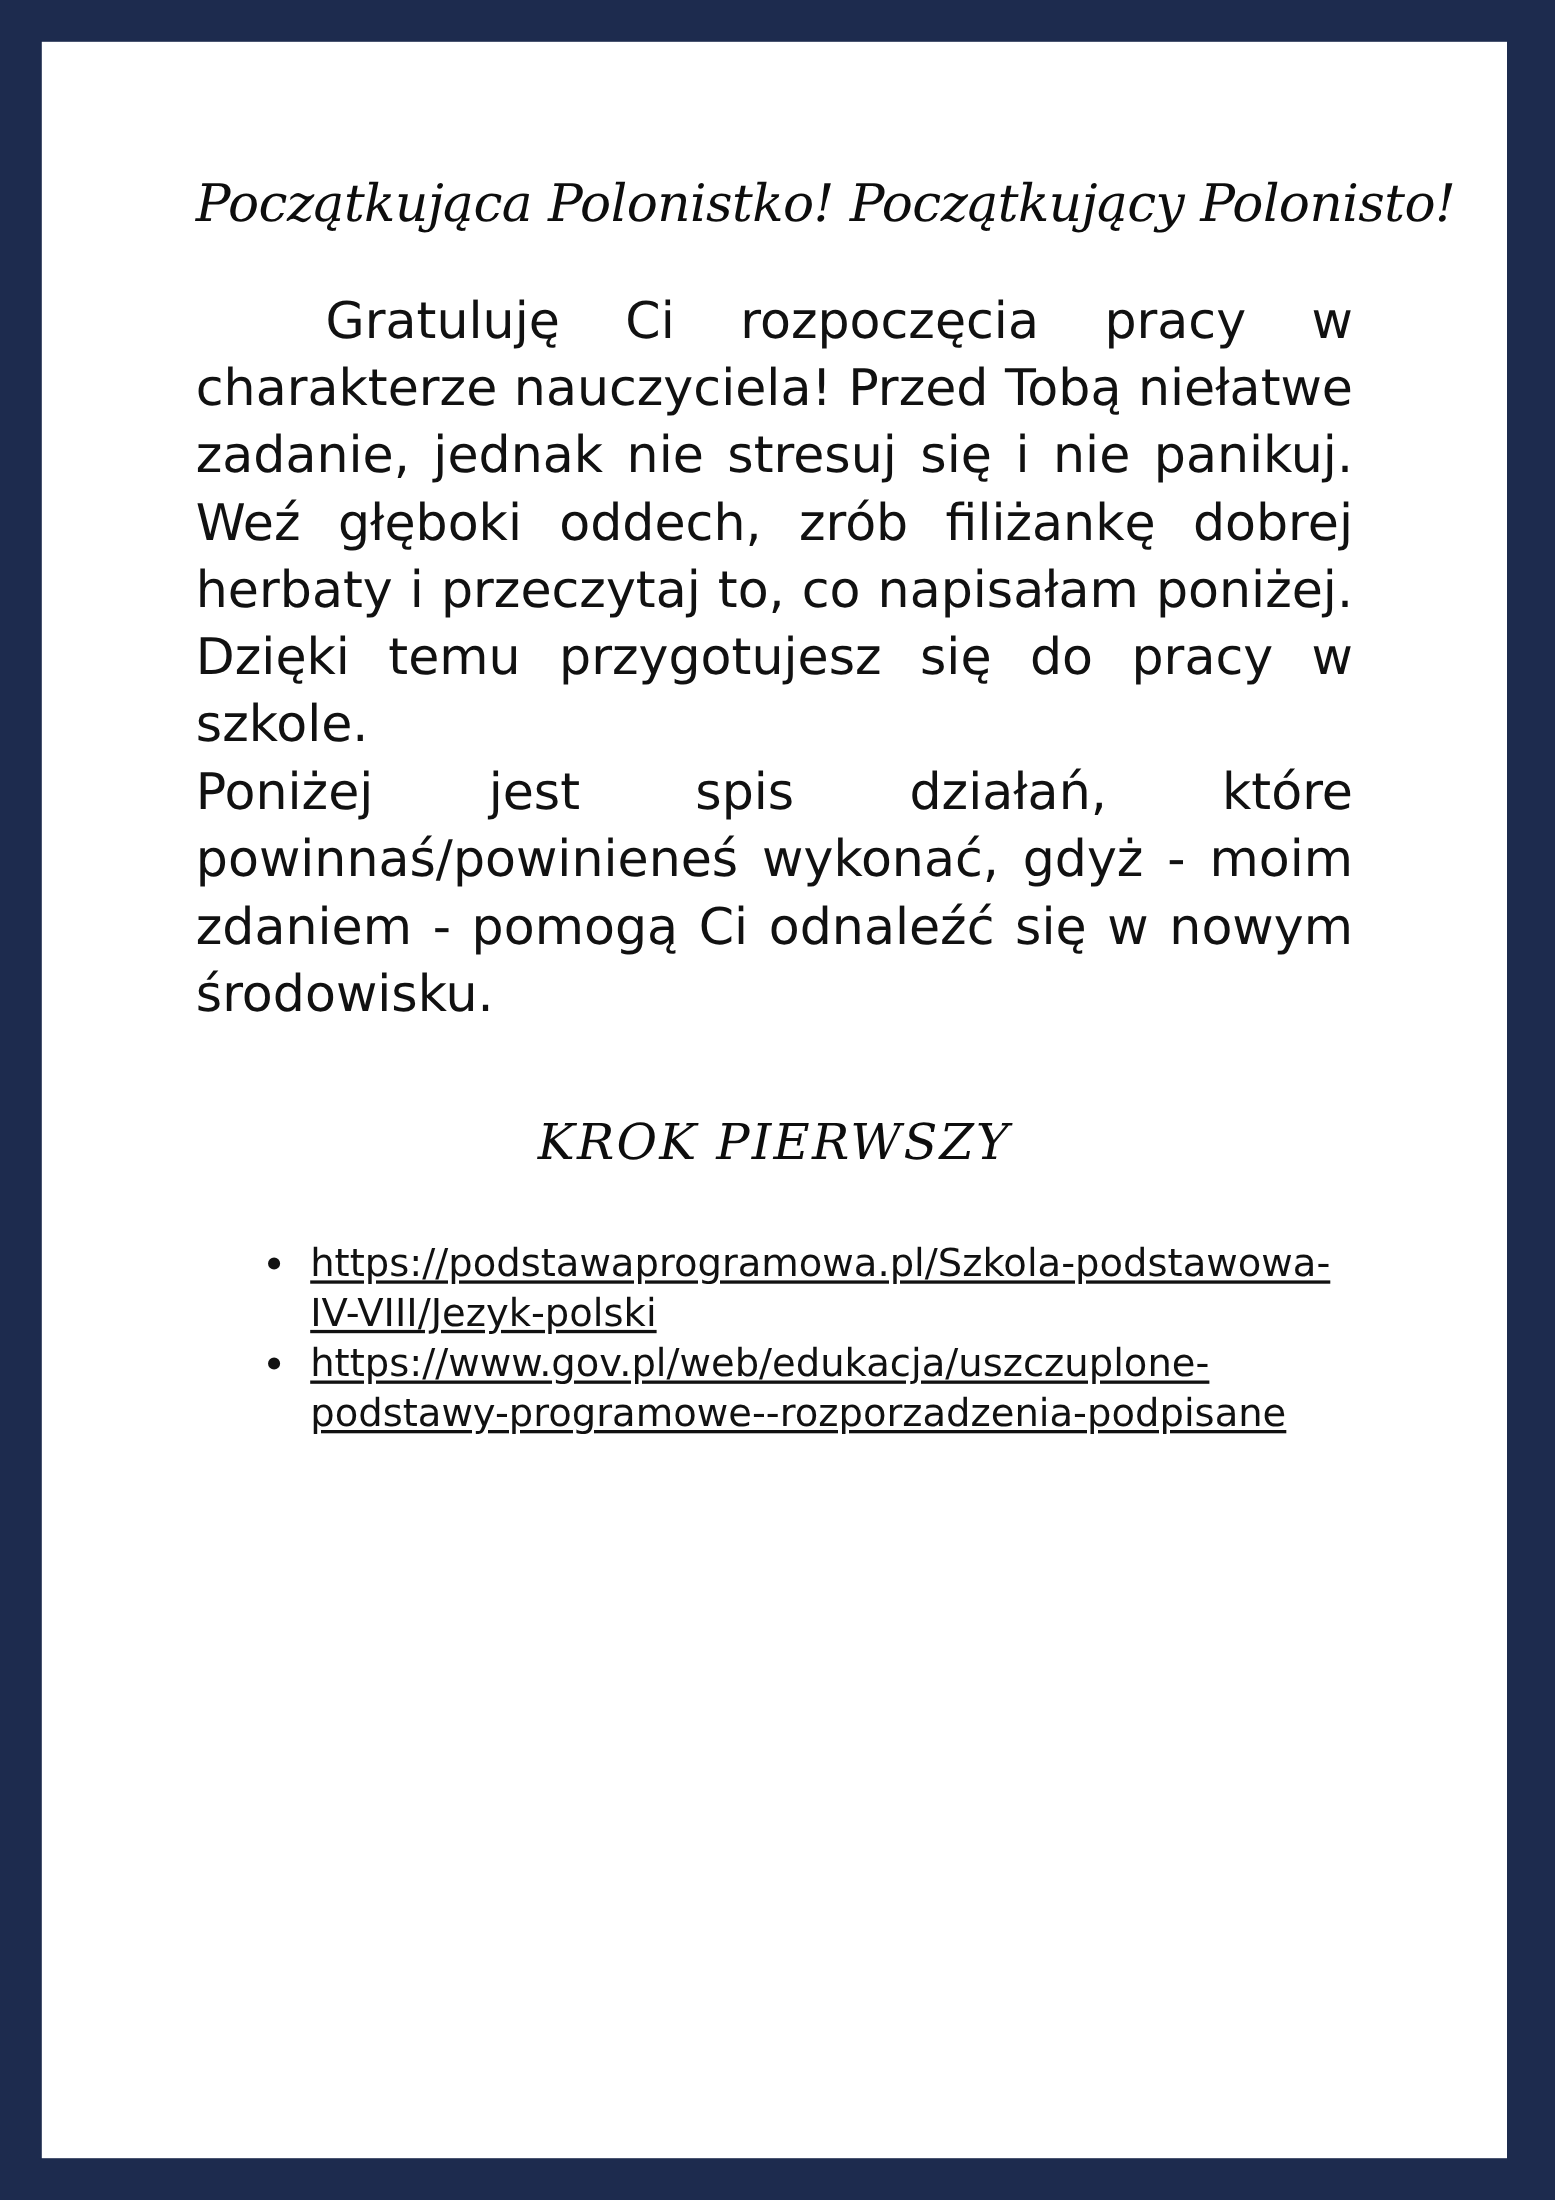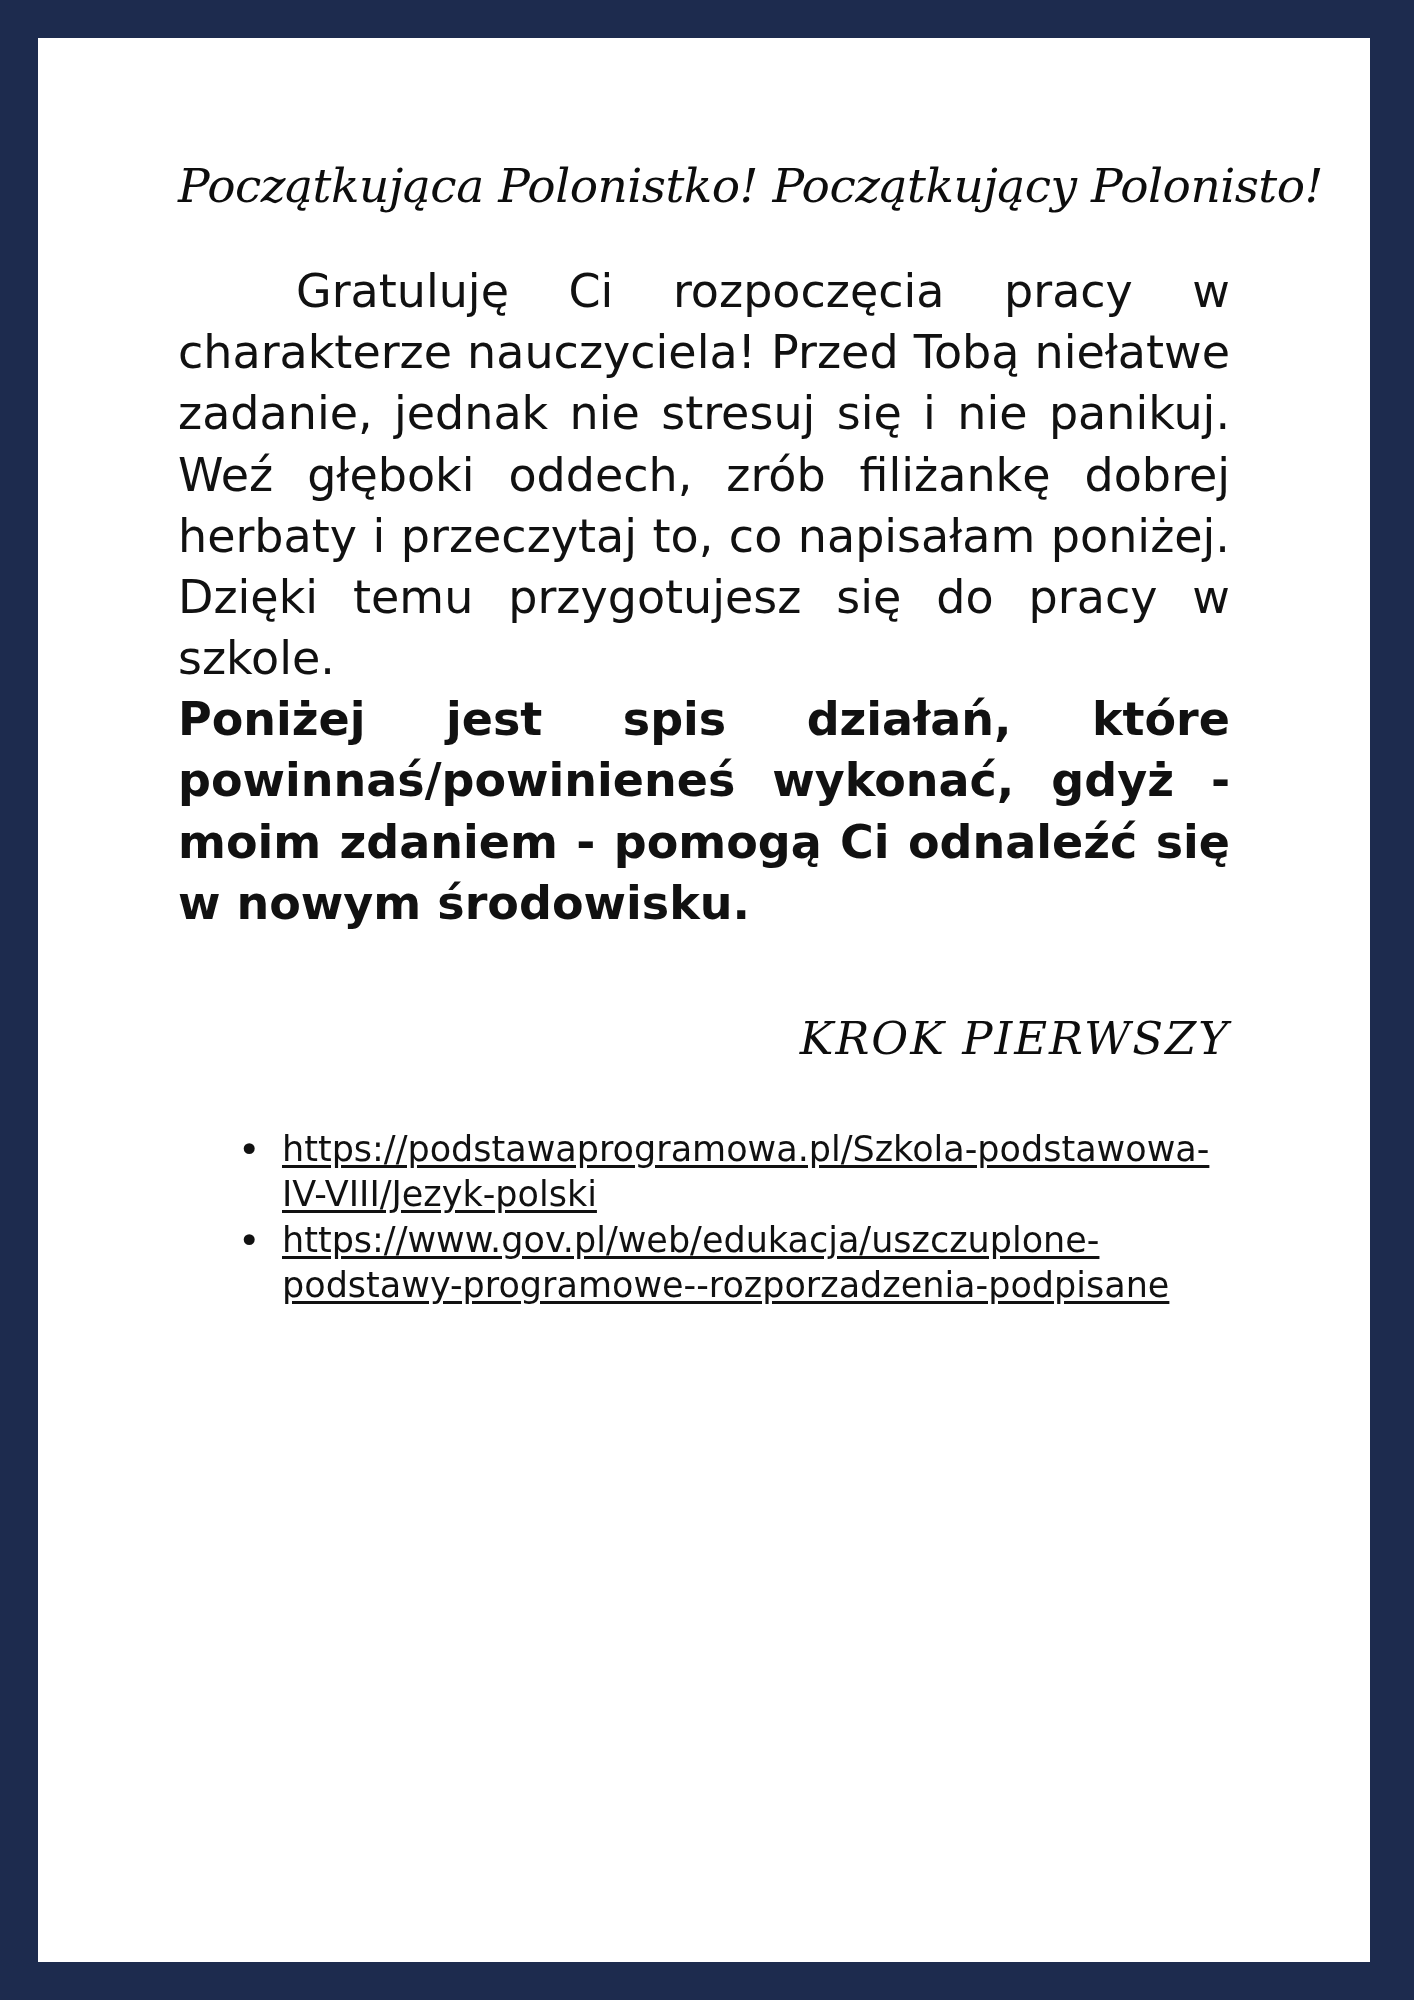"Poniżej jest spis działań, które" p.tight { font-weight: bold -> none }
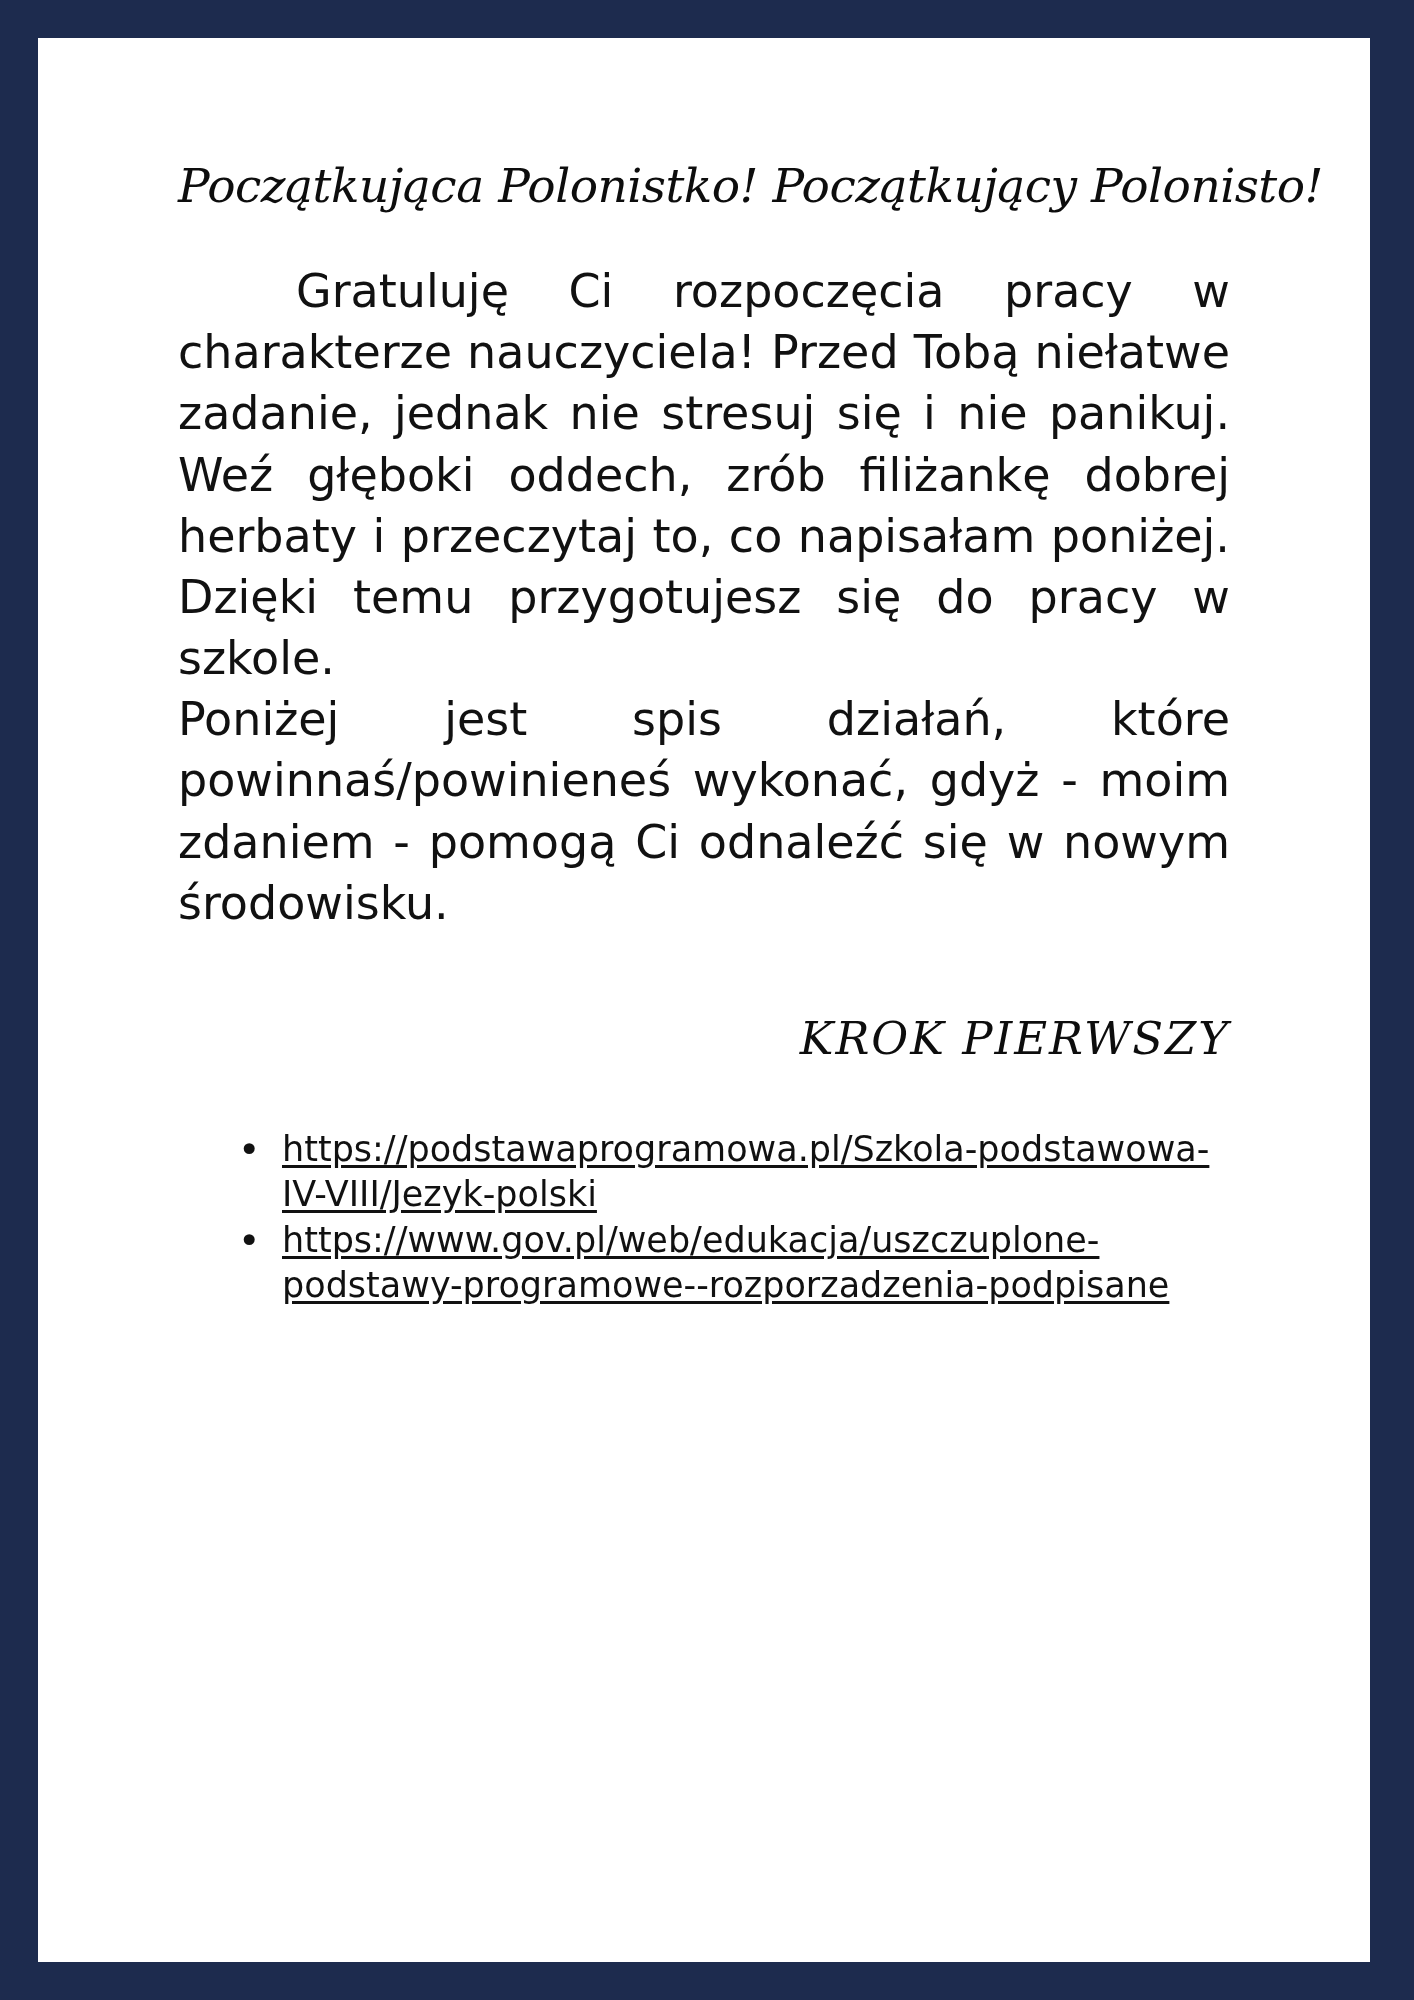"KROK PIERWSZY" .section-title { text-align: right -> center }
